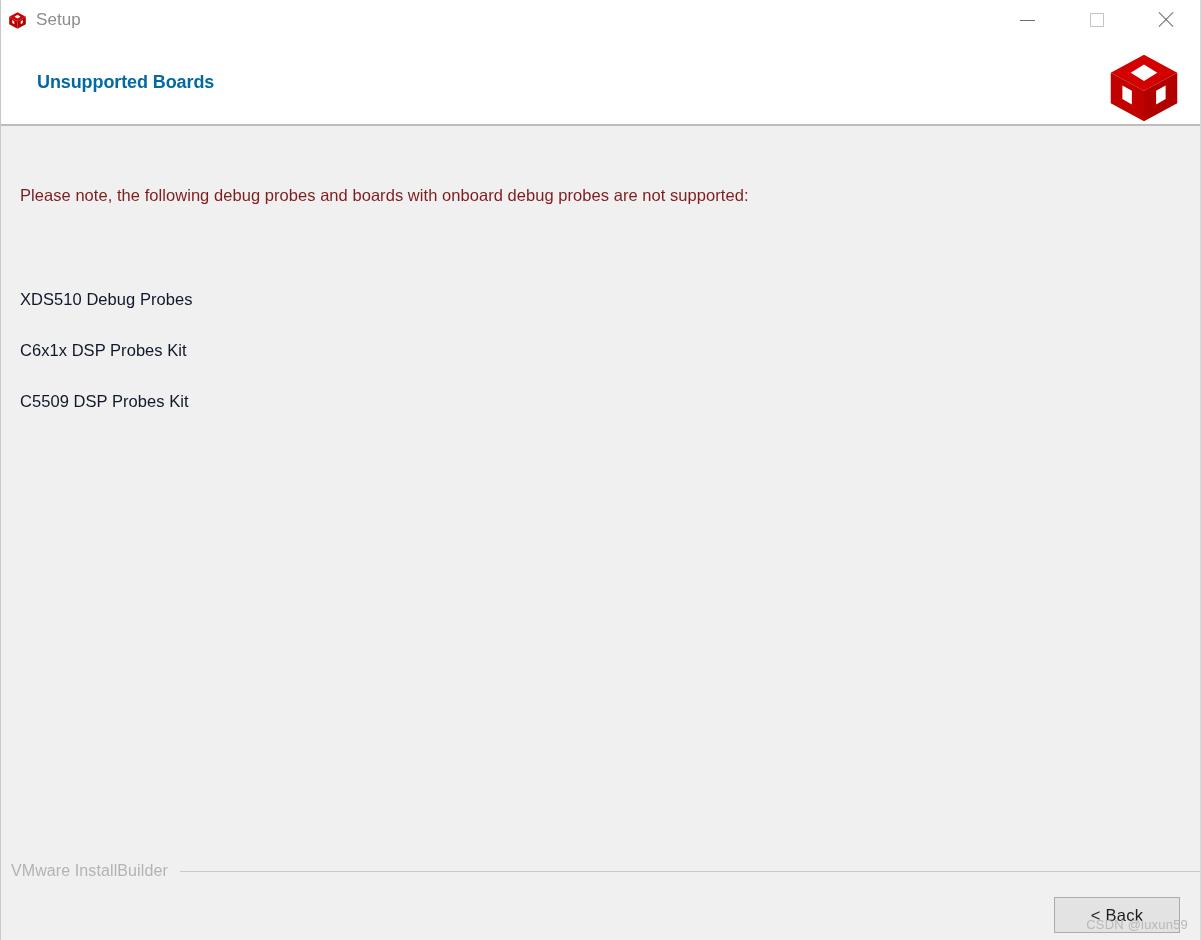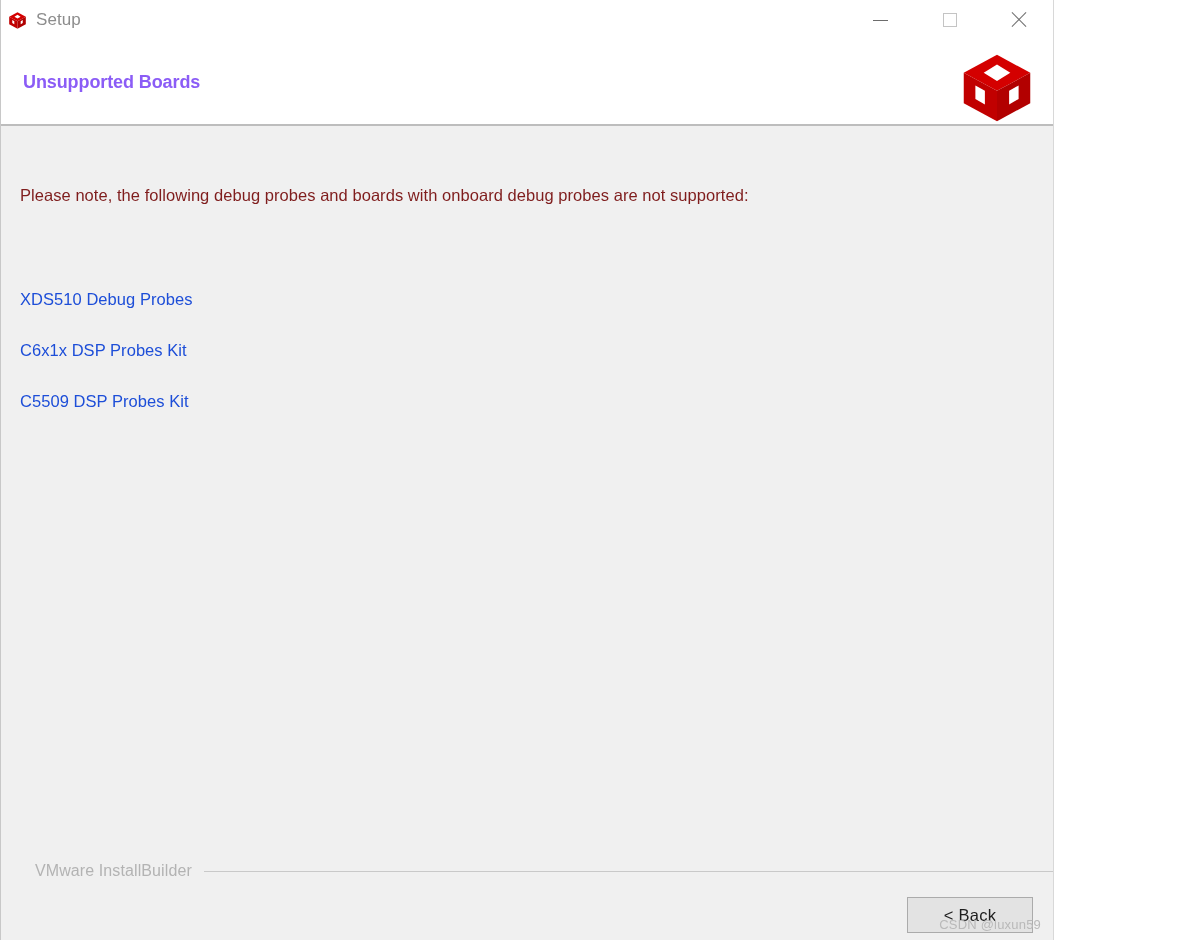"Setup" .window { width: 1054px -> 1201px }
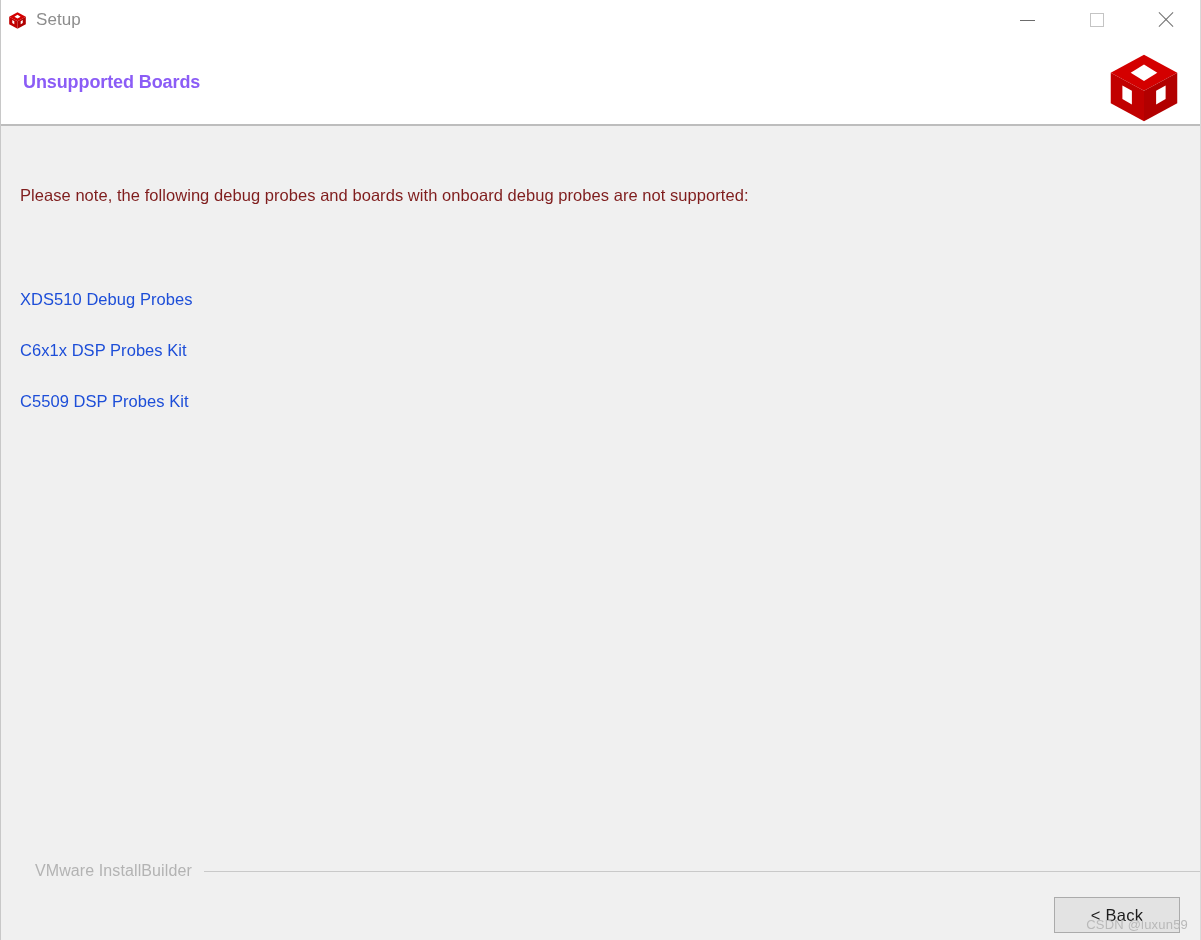"Unsupported Boards" .header-title { color: #8b5cf6 -> #0369a1; padding-left: 22px -> 36px }
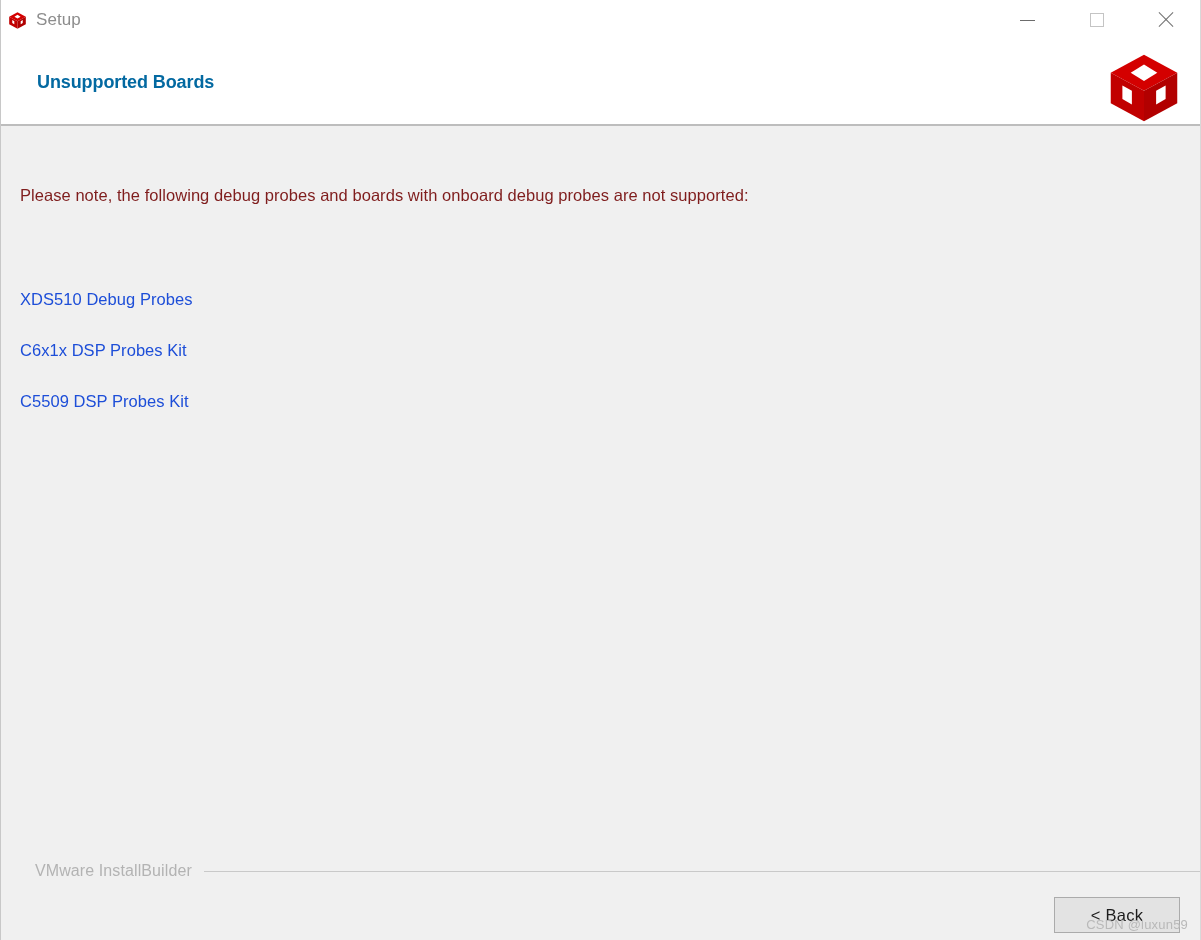"XDS510 Debug Probes" .board-list li { color: #1d4ed8 -> #0f172a }
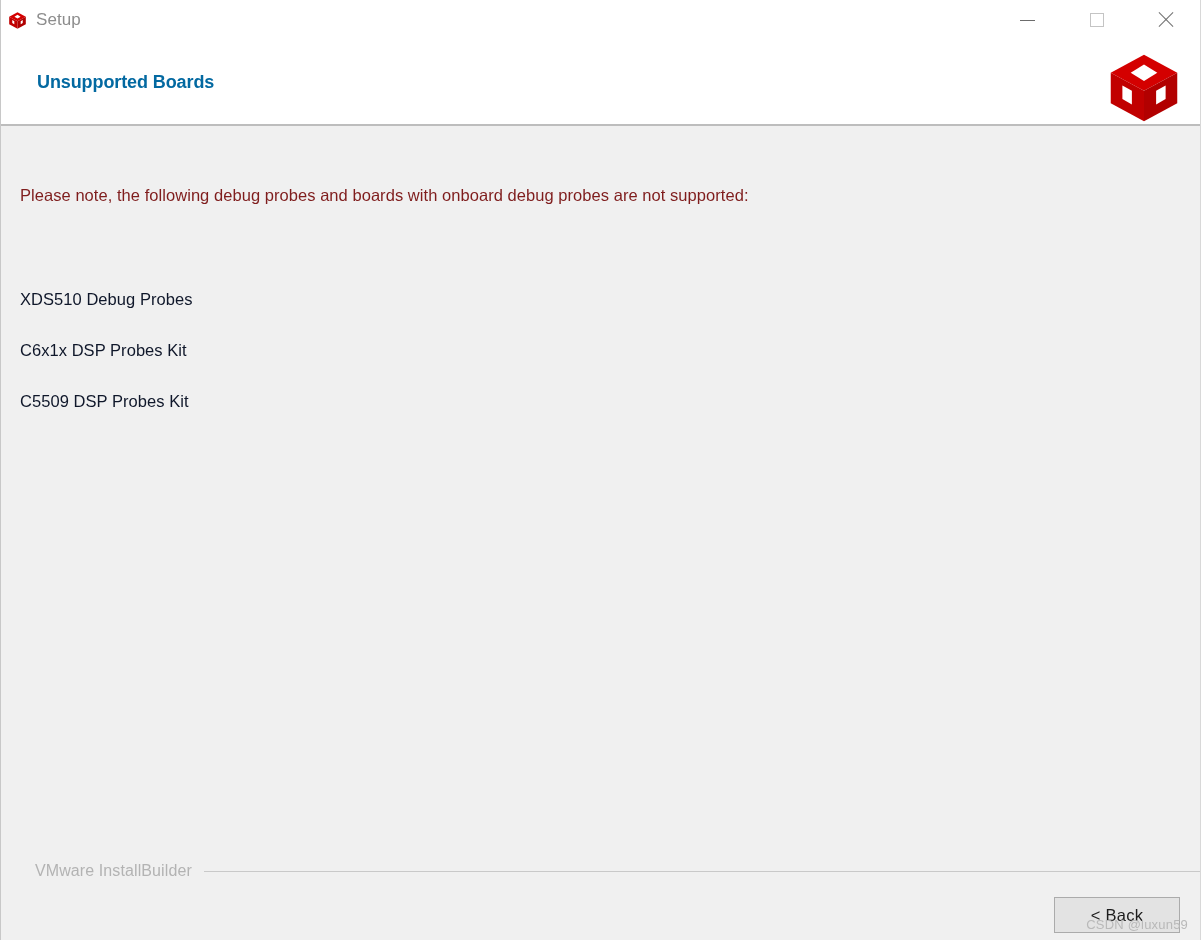"VMware InstallBuilder" .footer-brand { margin-left: 24px -> none }
